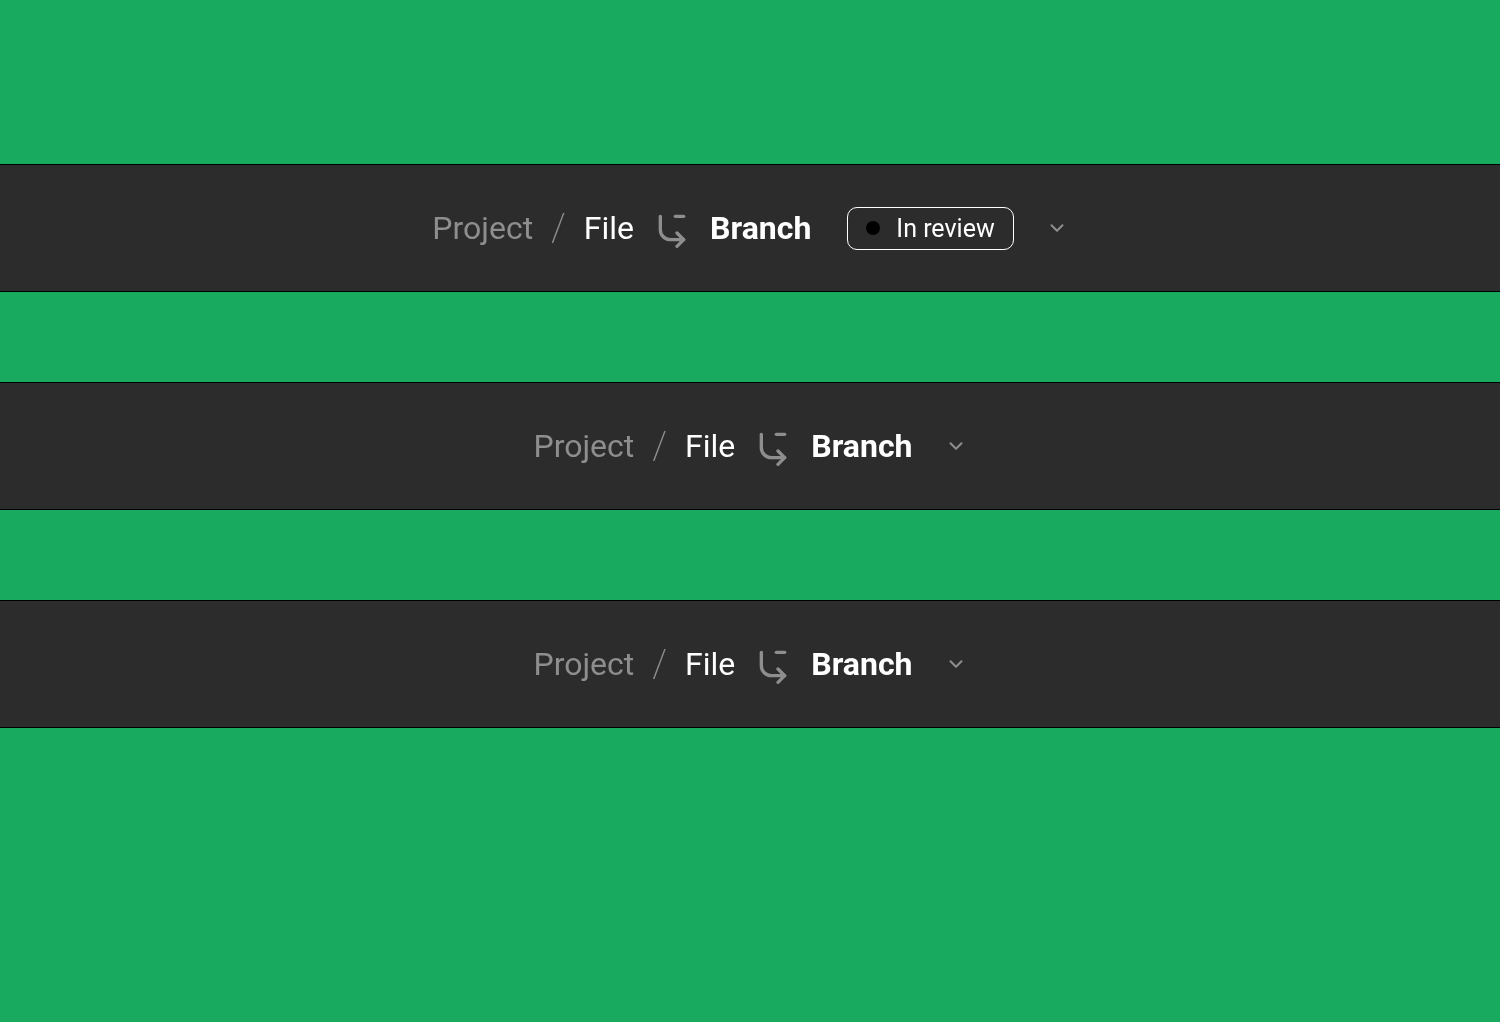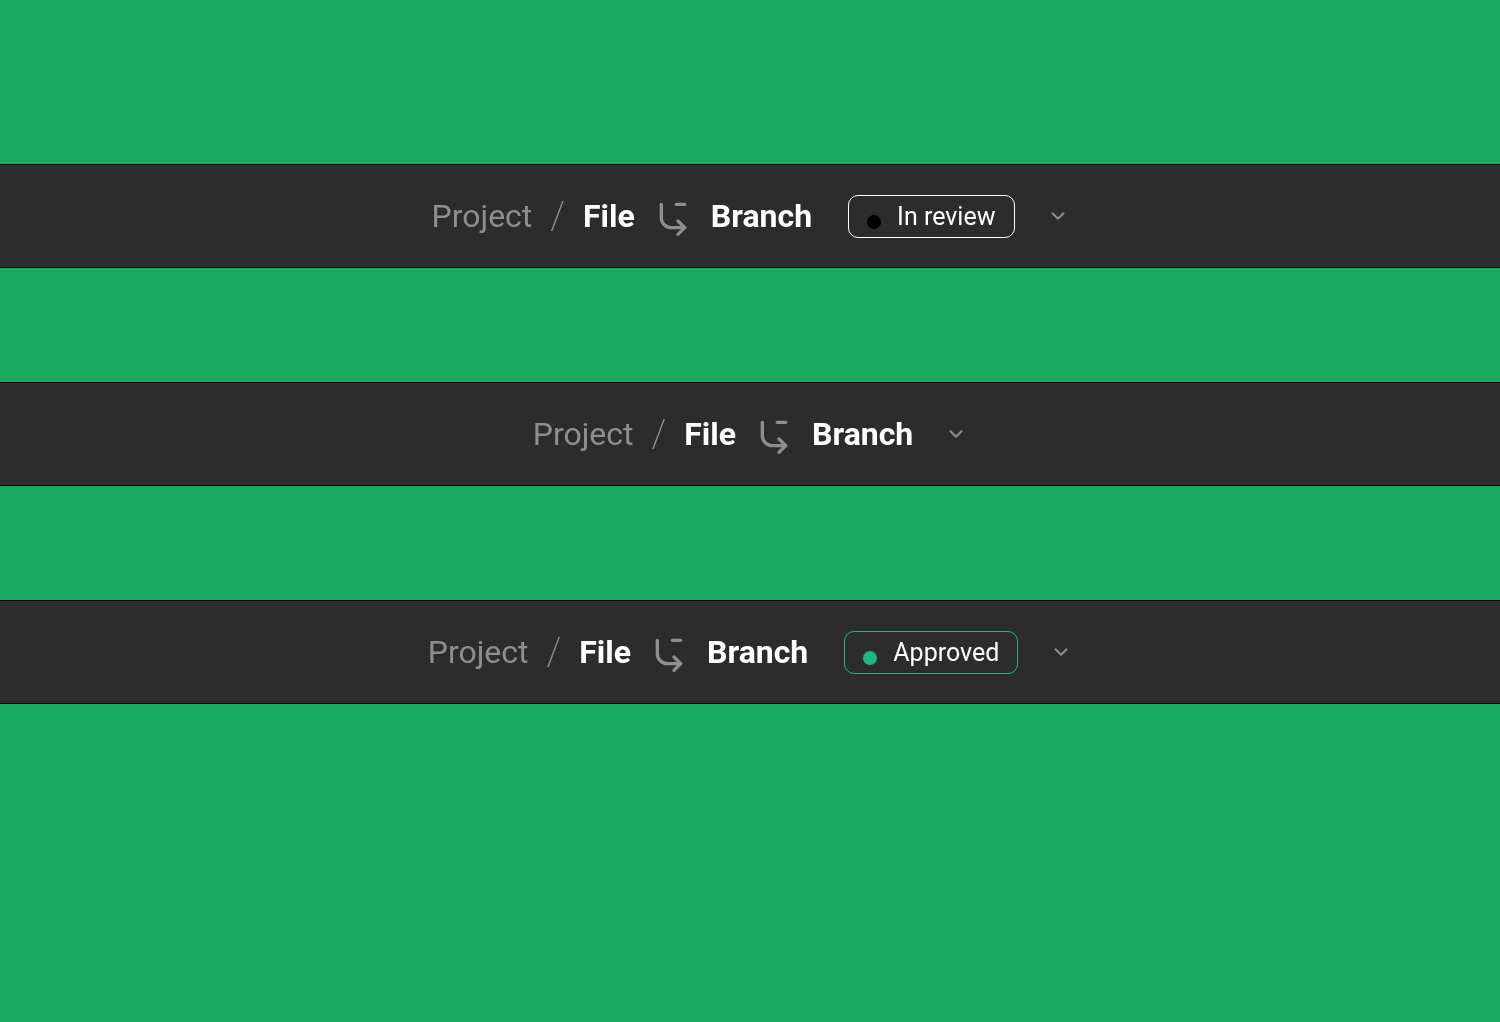"Project" .bar { height: 104px -> 128px }
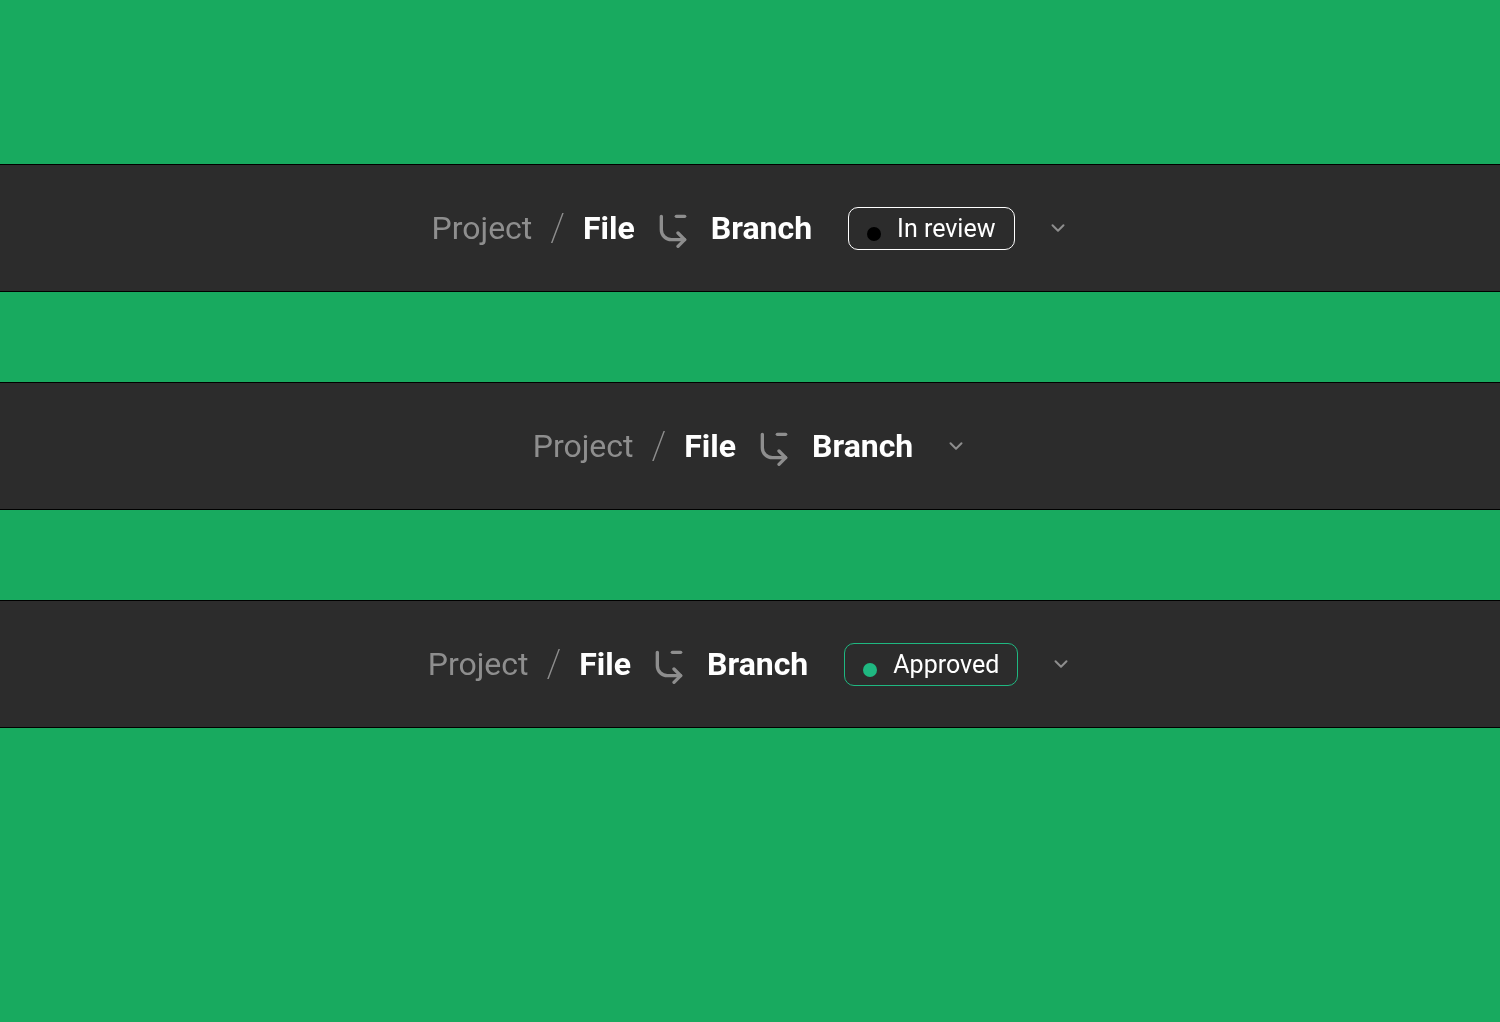"File" .file { font-weight: 700 -> 400 }
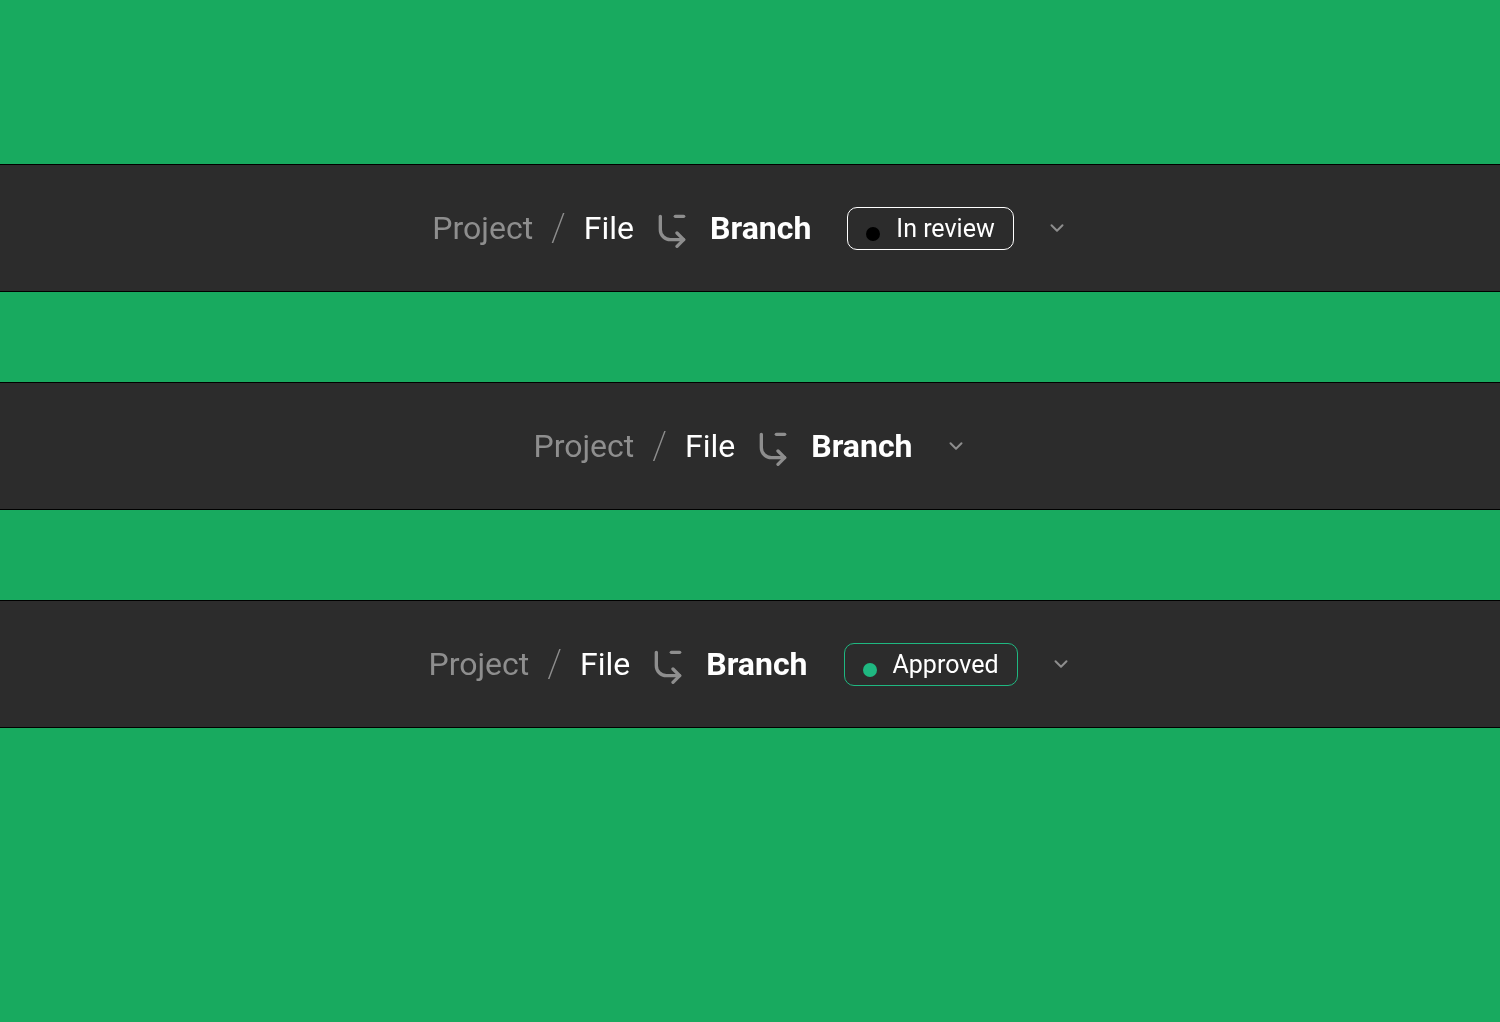"In review" .pill { align-items: flex-end -> center }
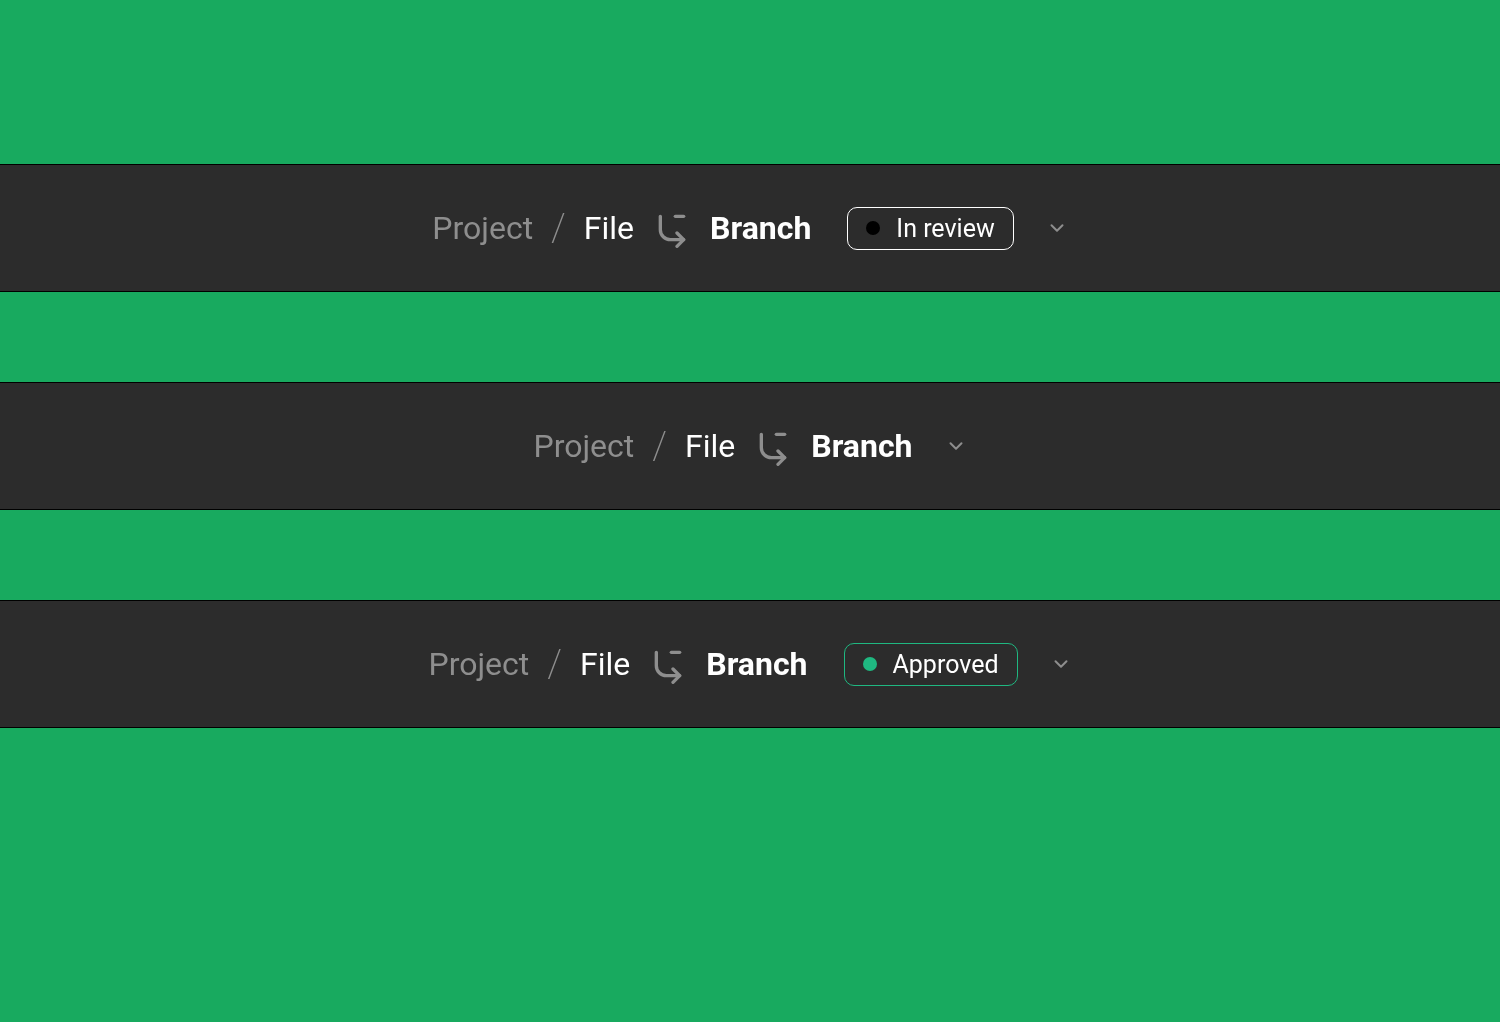"Approved" span.pill { html: <span> <span></span> <span>Approved</span> </span> -> none }
